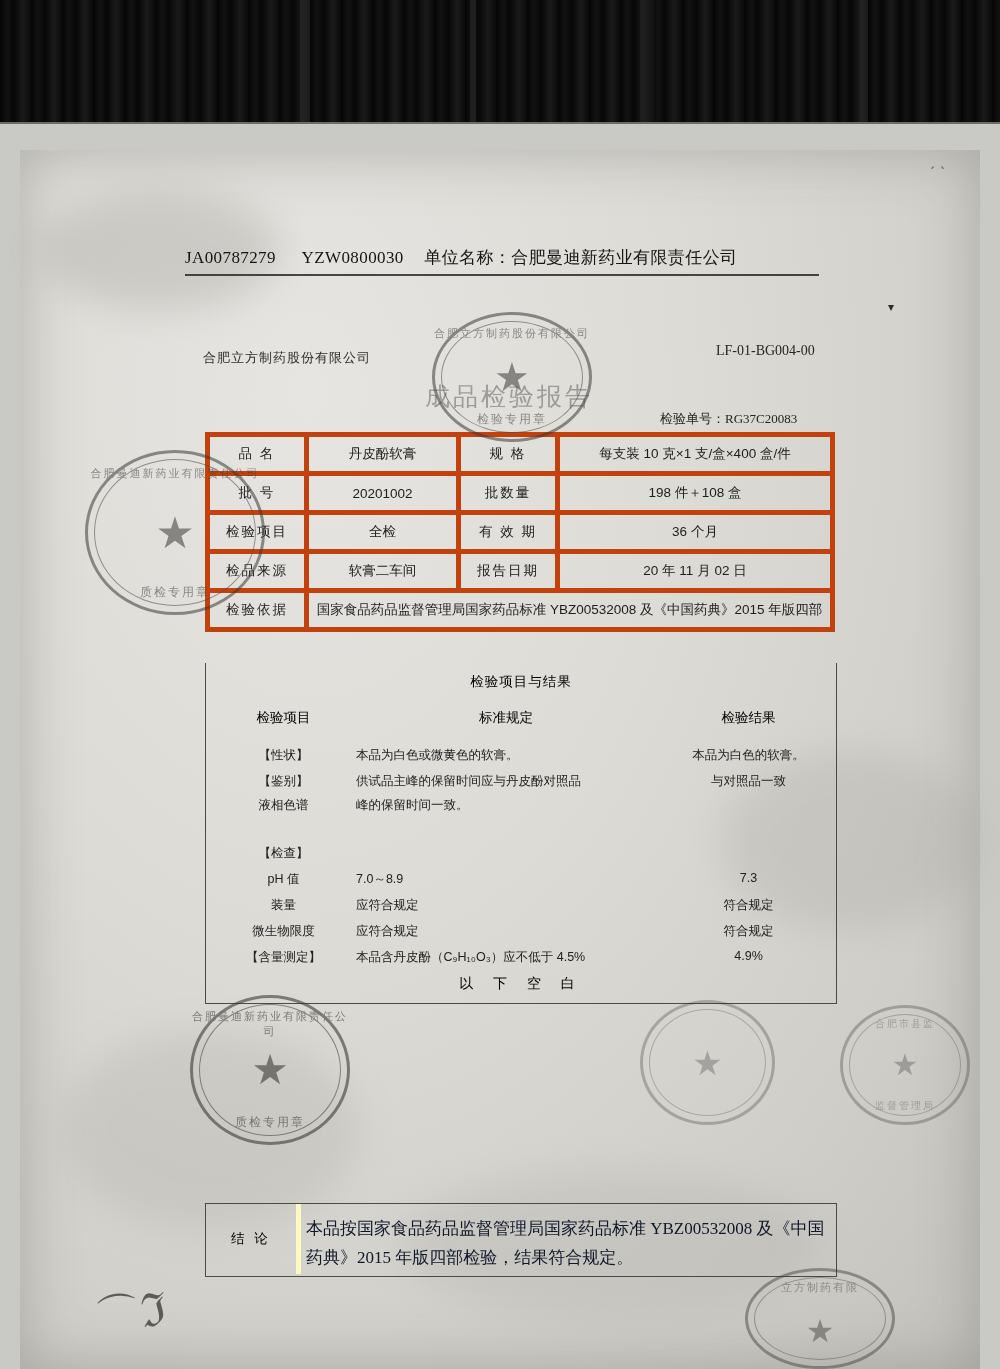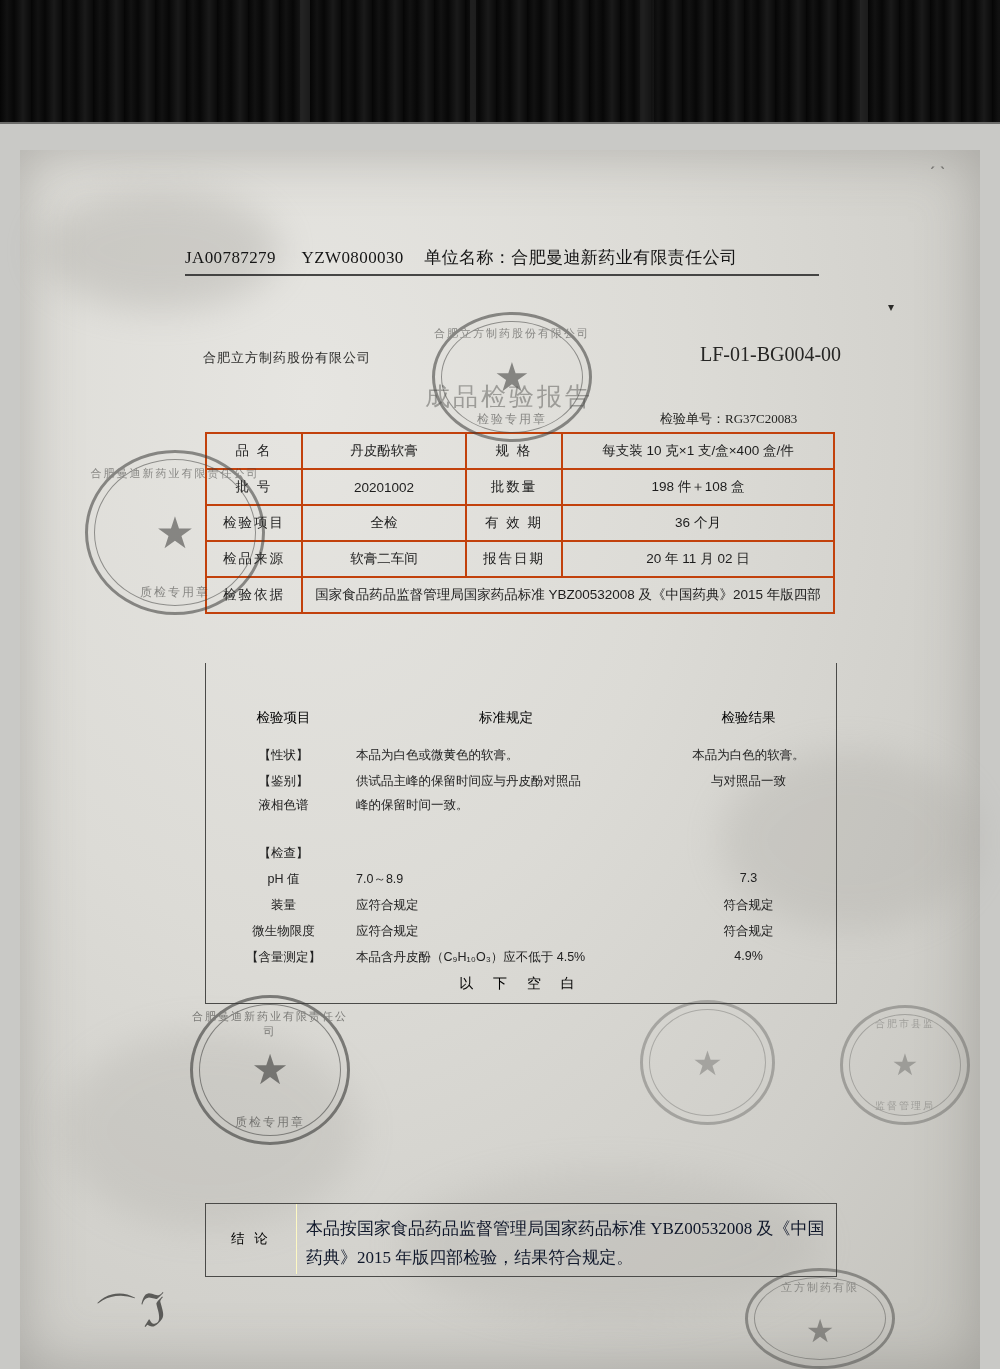"LF-01-BG004-00" .formcode { font-size: 20px -> 14px; left: 700px -> 716px }
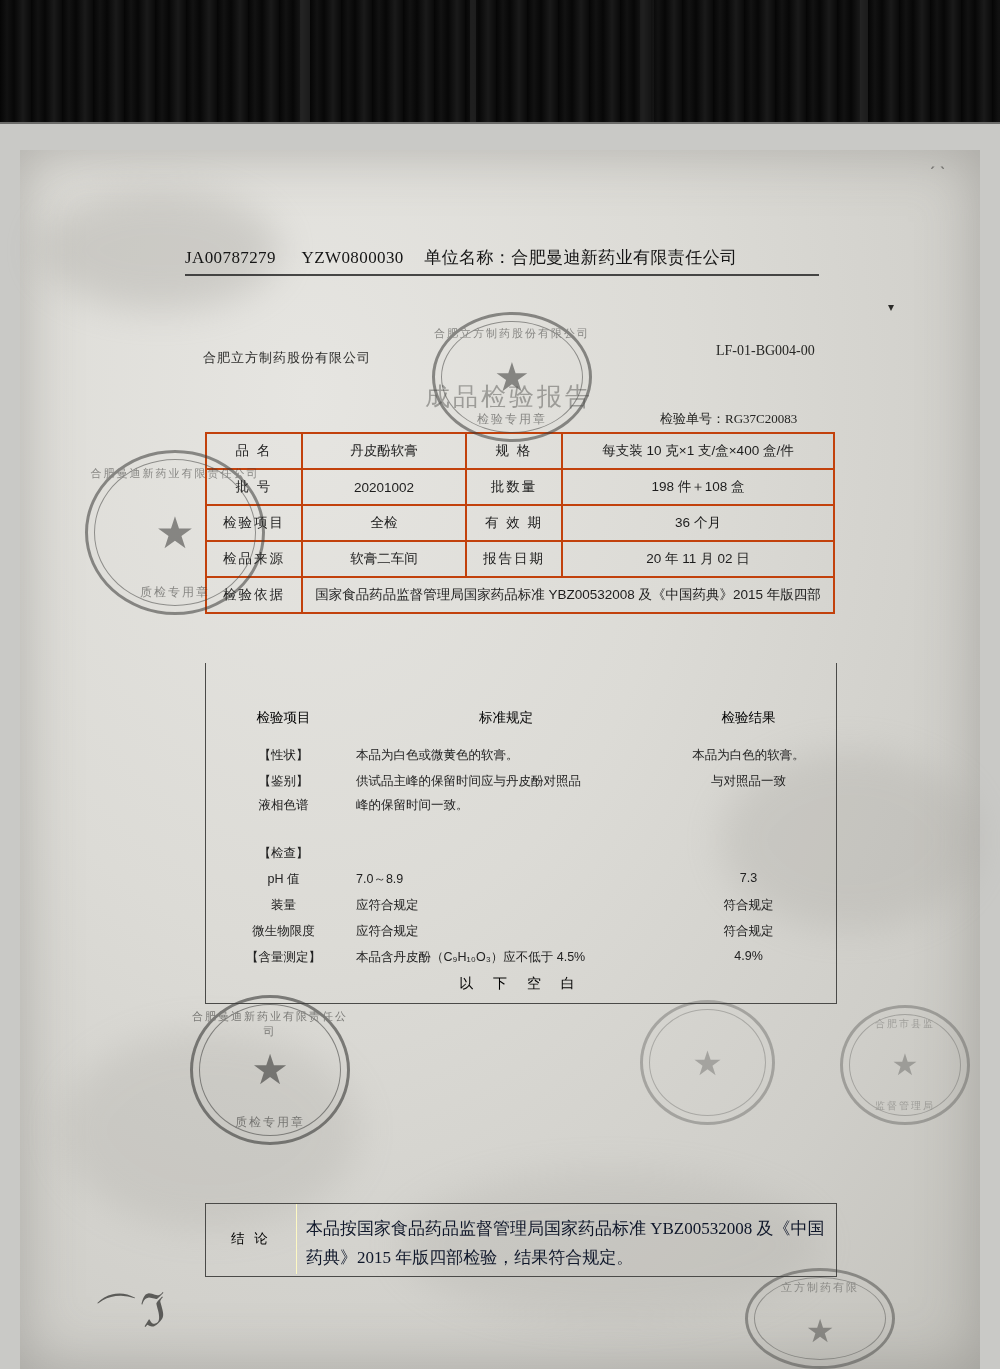"品 名" table.main td { border: 2px solid #c2410c -> 5px solid #c2410c }
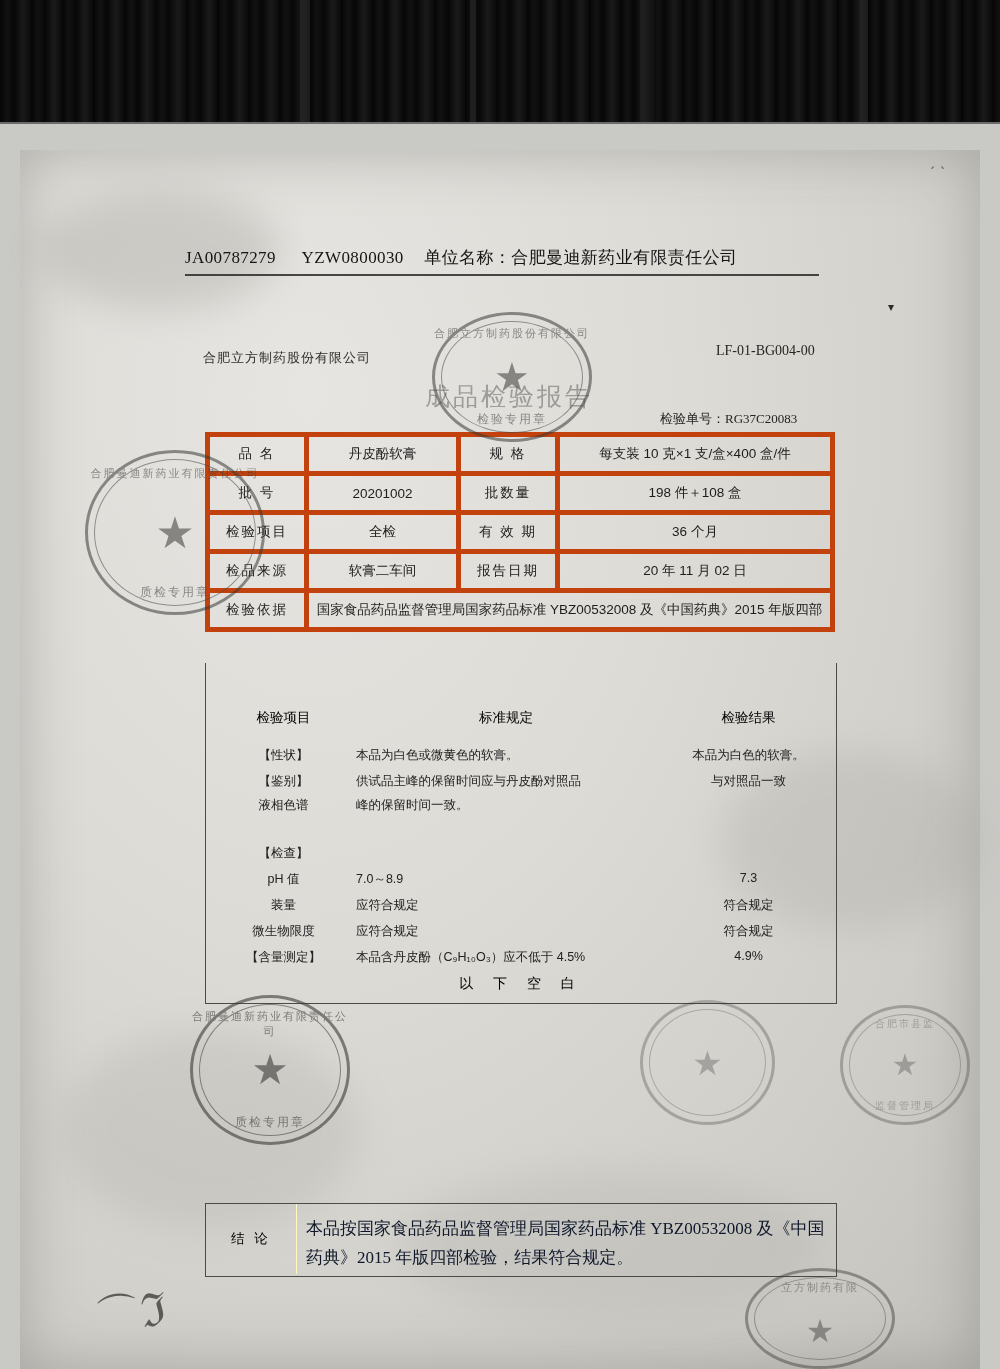"检验项目与结果" div.res-title { html: none -> <div>检验项目与结果</div> }
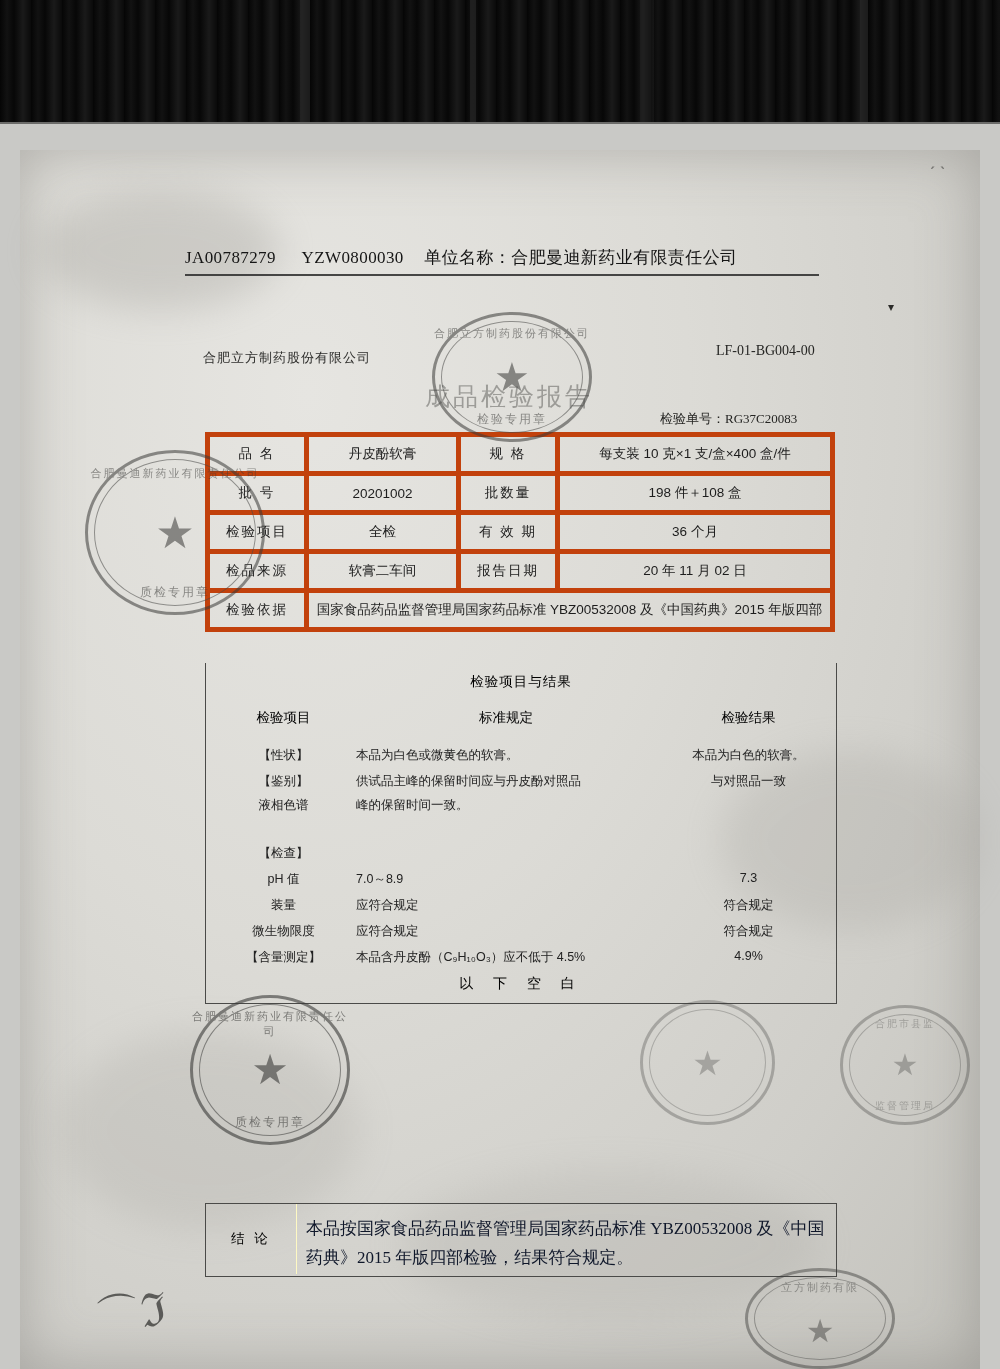"结 论" .concl .cl { border-right: 1px solid #fef9c3 -> 5px solid #fef9c3 }
